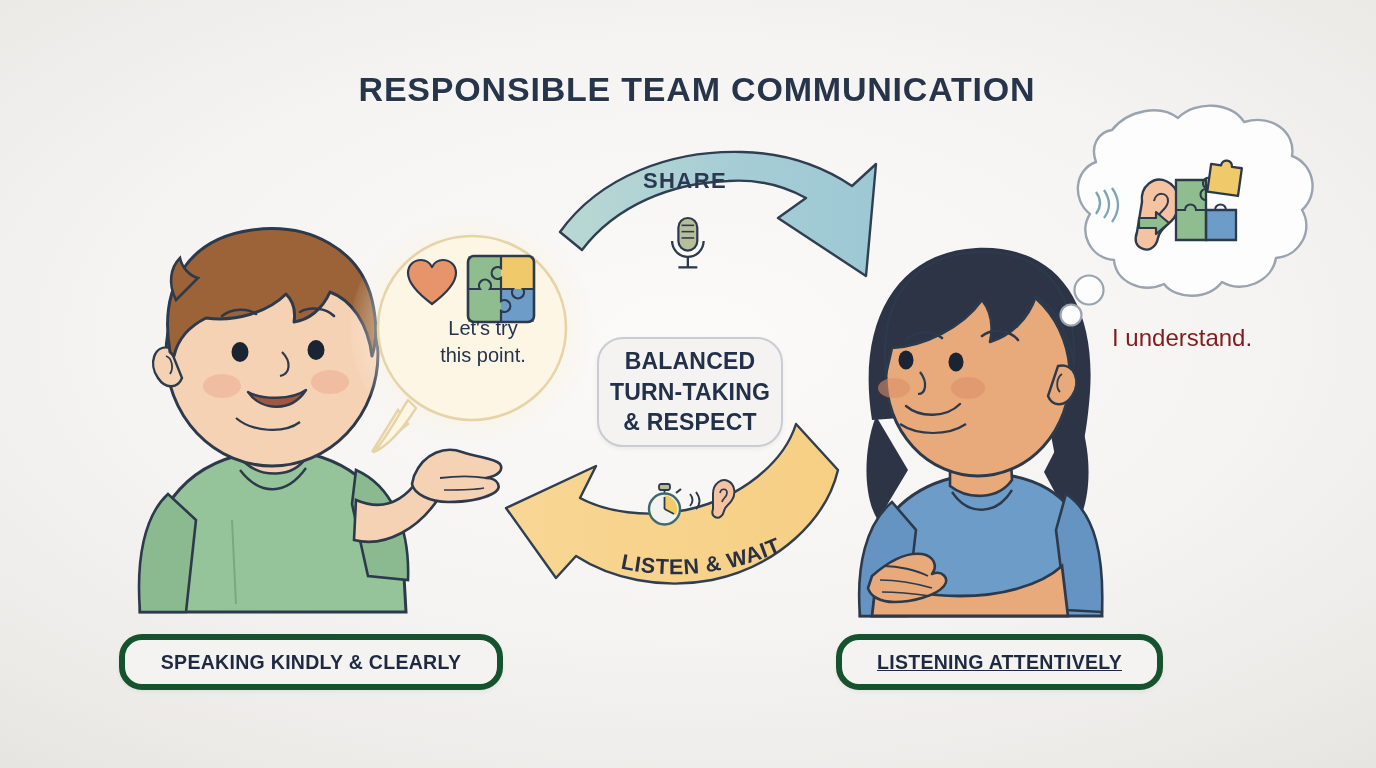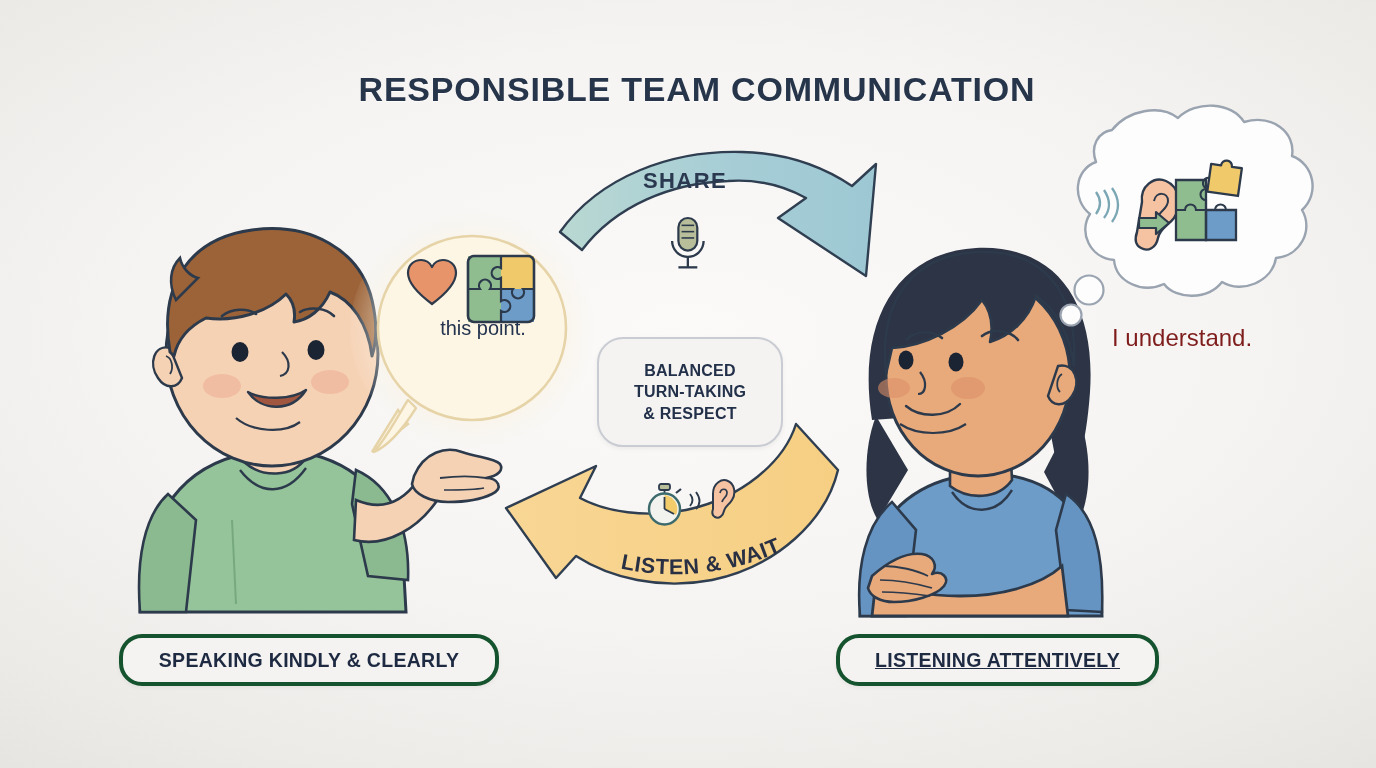"Let's try" div { html: none -> <div>Let's try</div> }
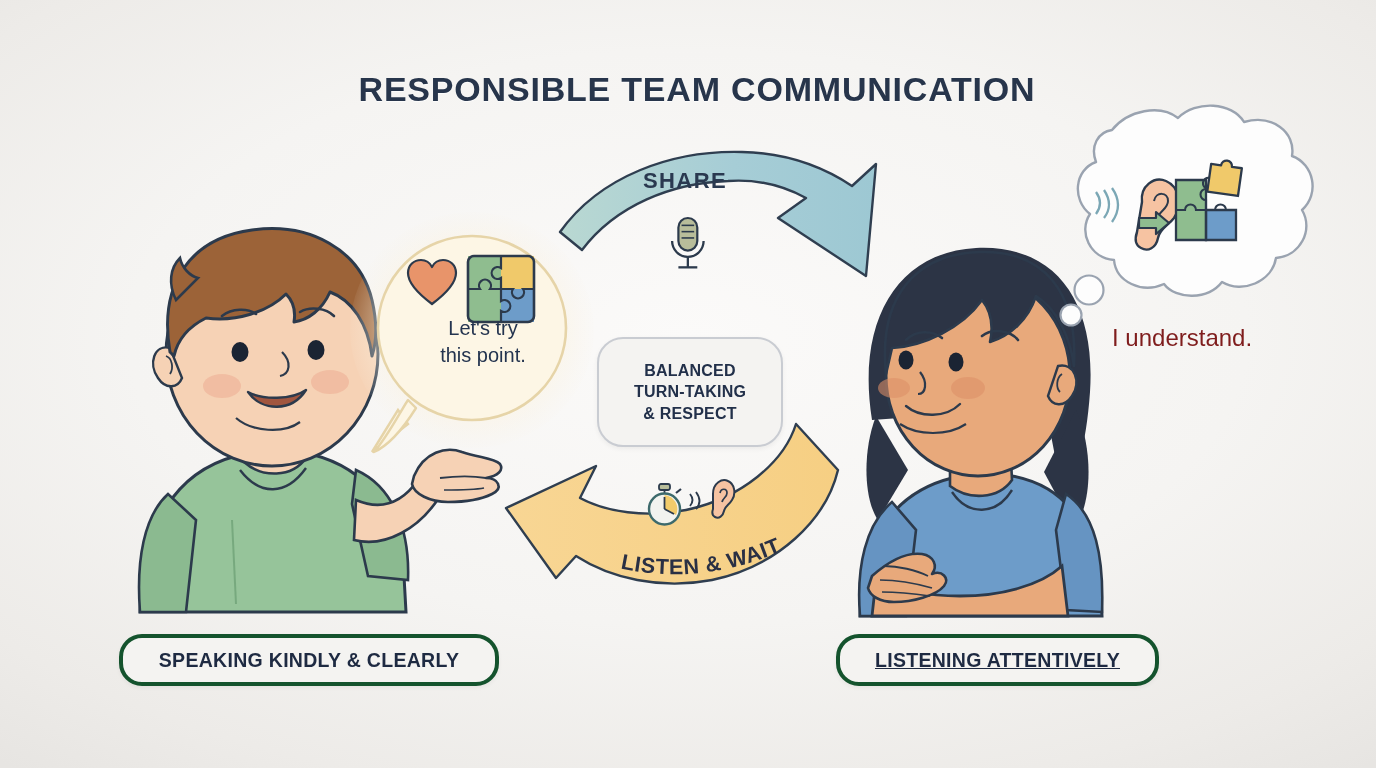"BALANCED" #center-pill .txt { font-size: 16px -> 23px }
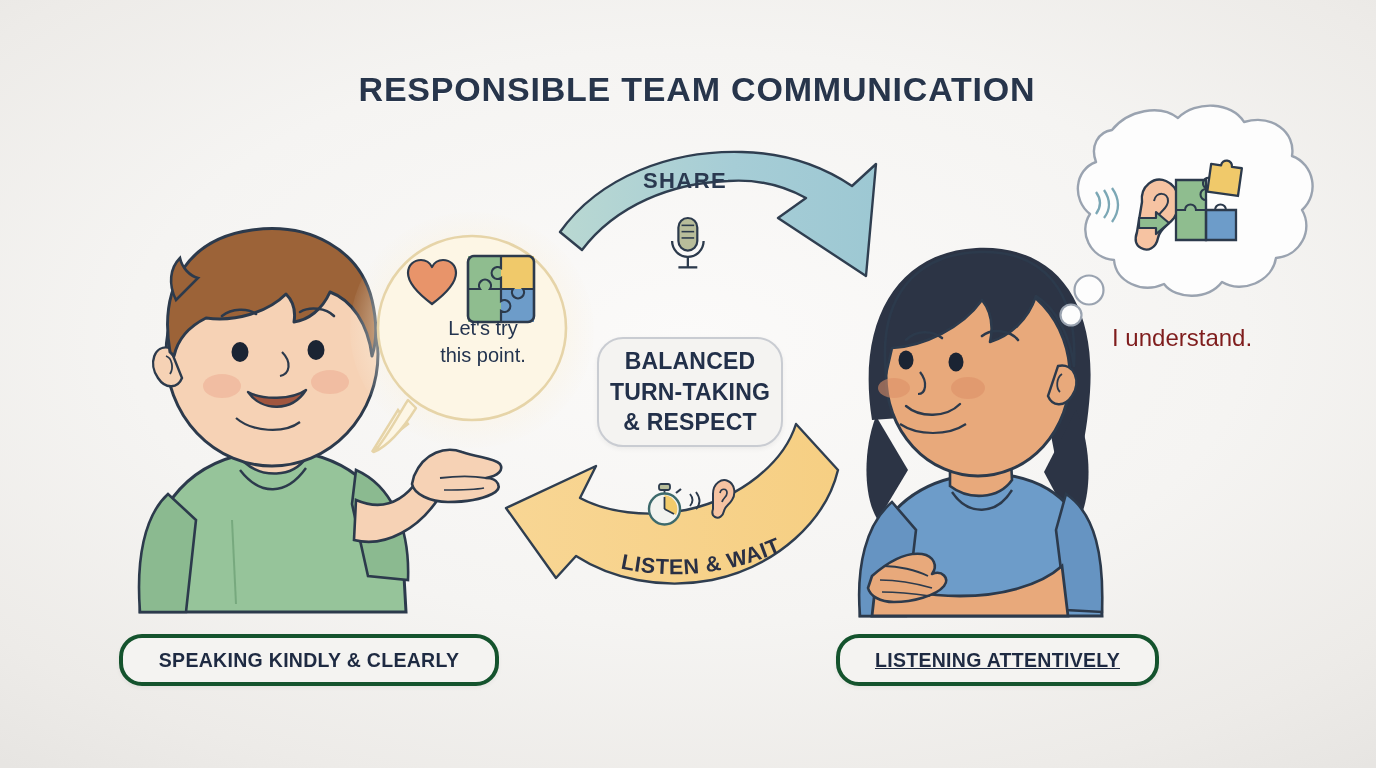"SPEAKING KINDLY & CLEARLY" .bottom-pill { border: 4px solid #14532d -> 6px solid #14532d }
